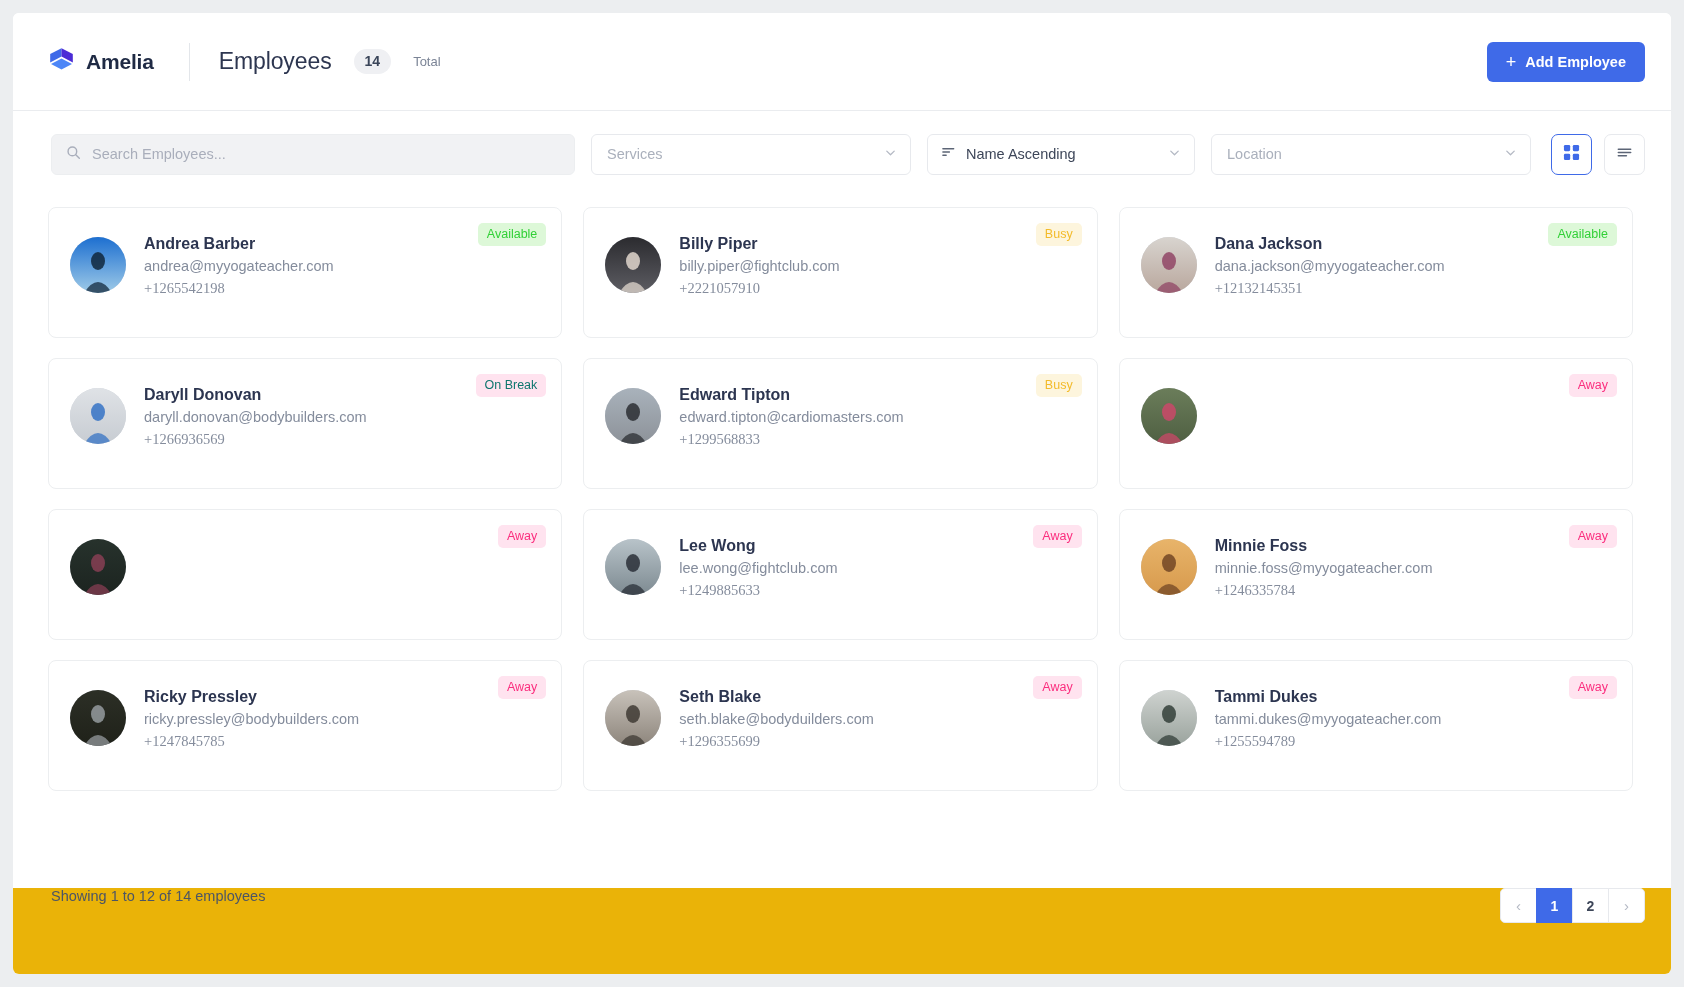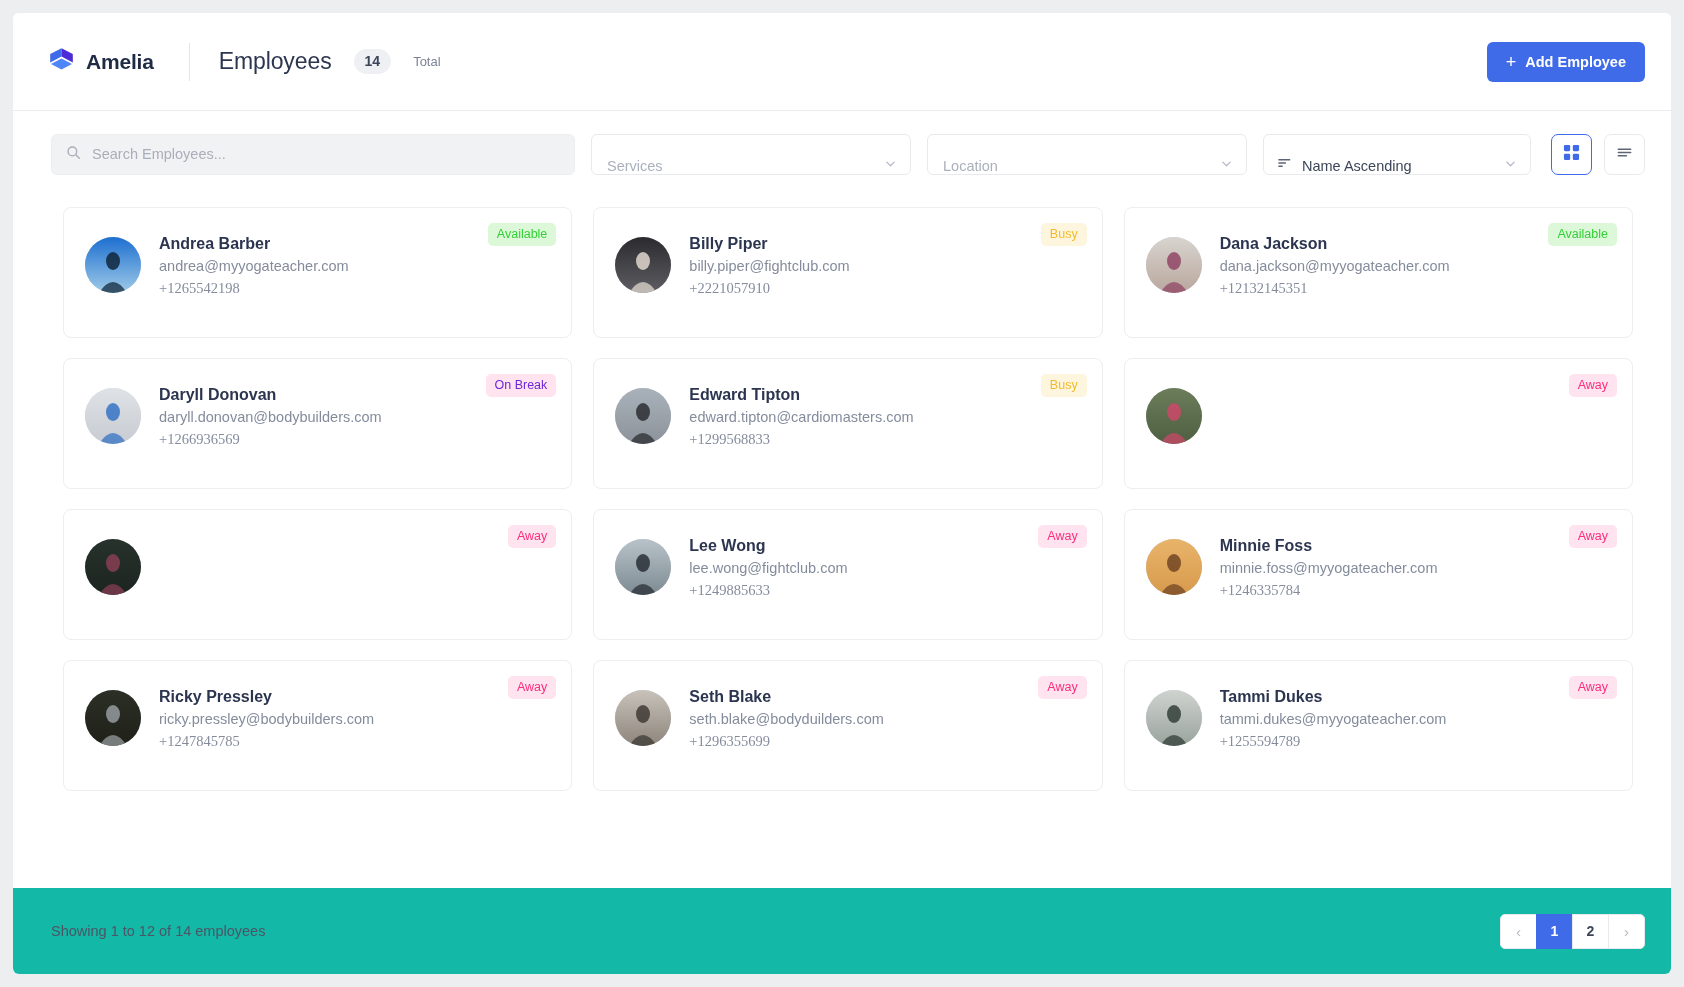"Services" .select-box { align-items: flex-end -> center }
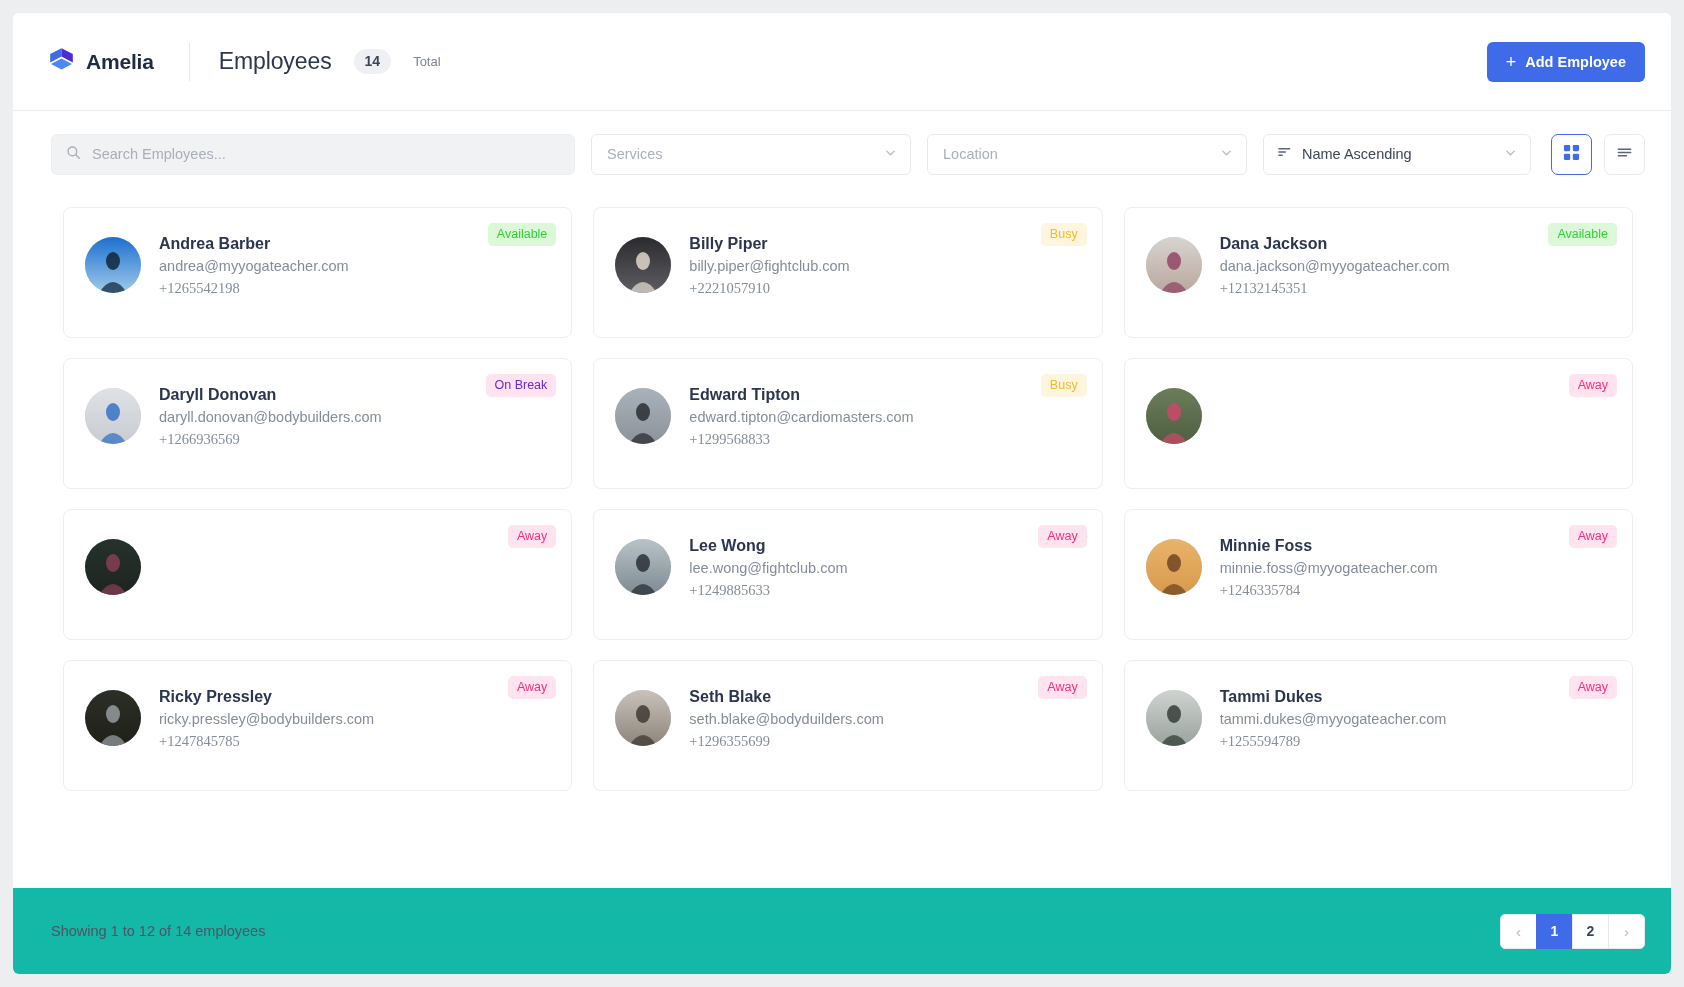"Location" div.select-box { order: before "Name Ascending" -> after "Name Ascending" }
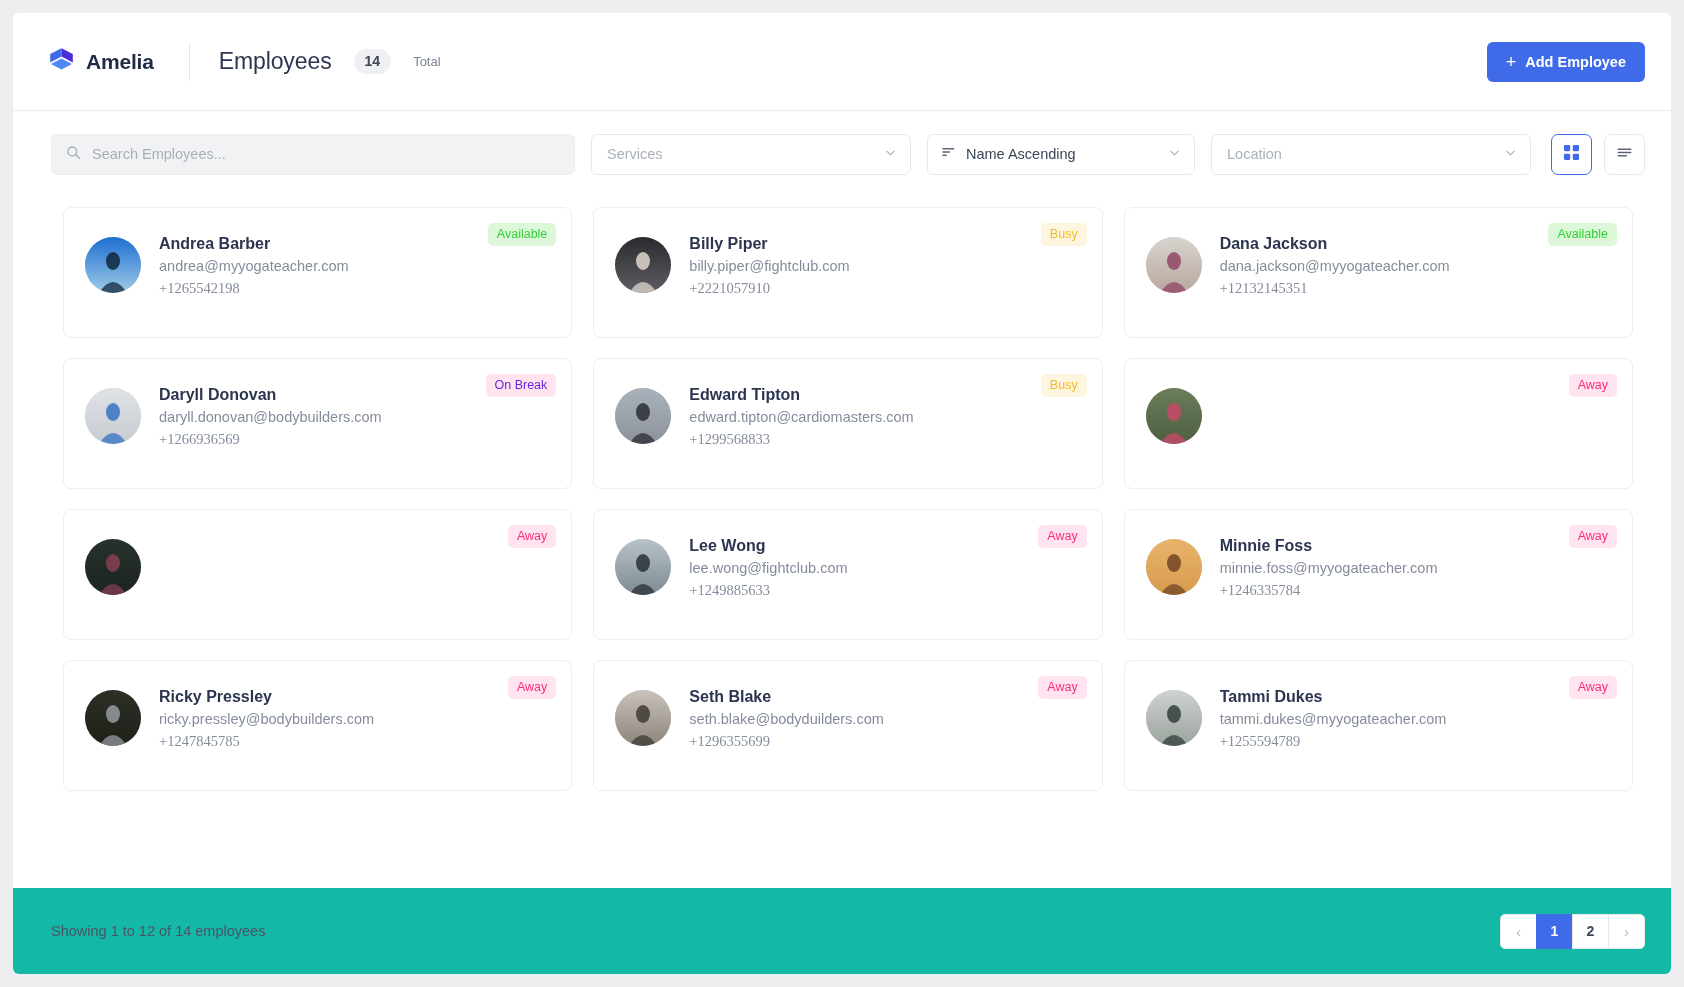"Andrea Barber" .content { padding: 10px 38px 0 50px -> 10px 38px 0 35px }
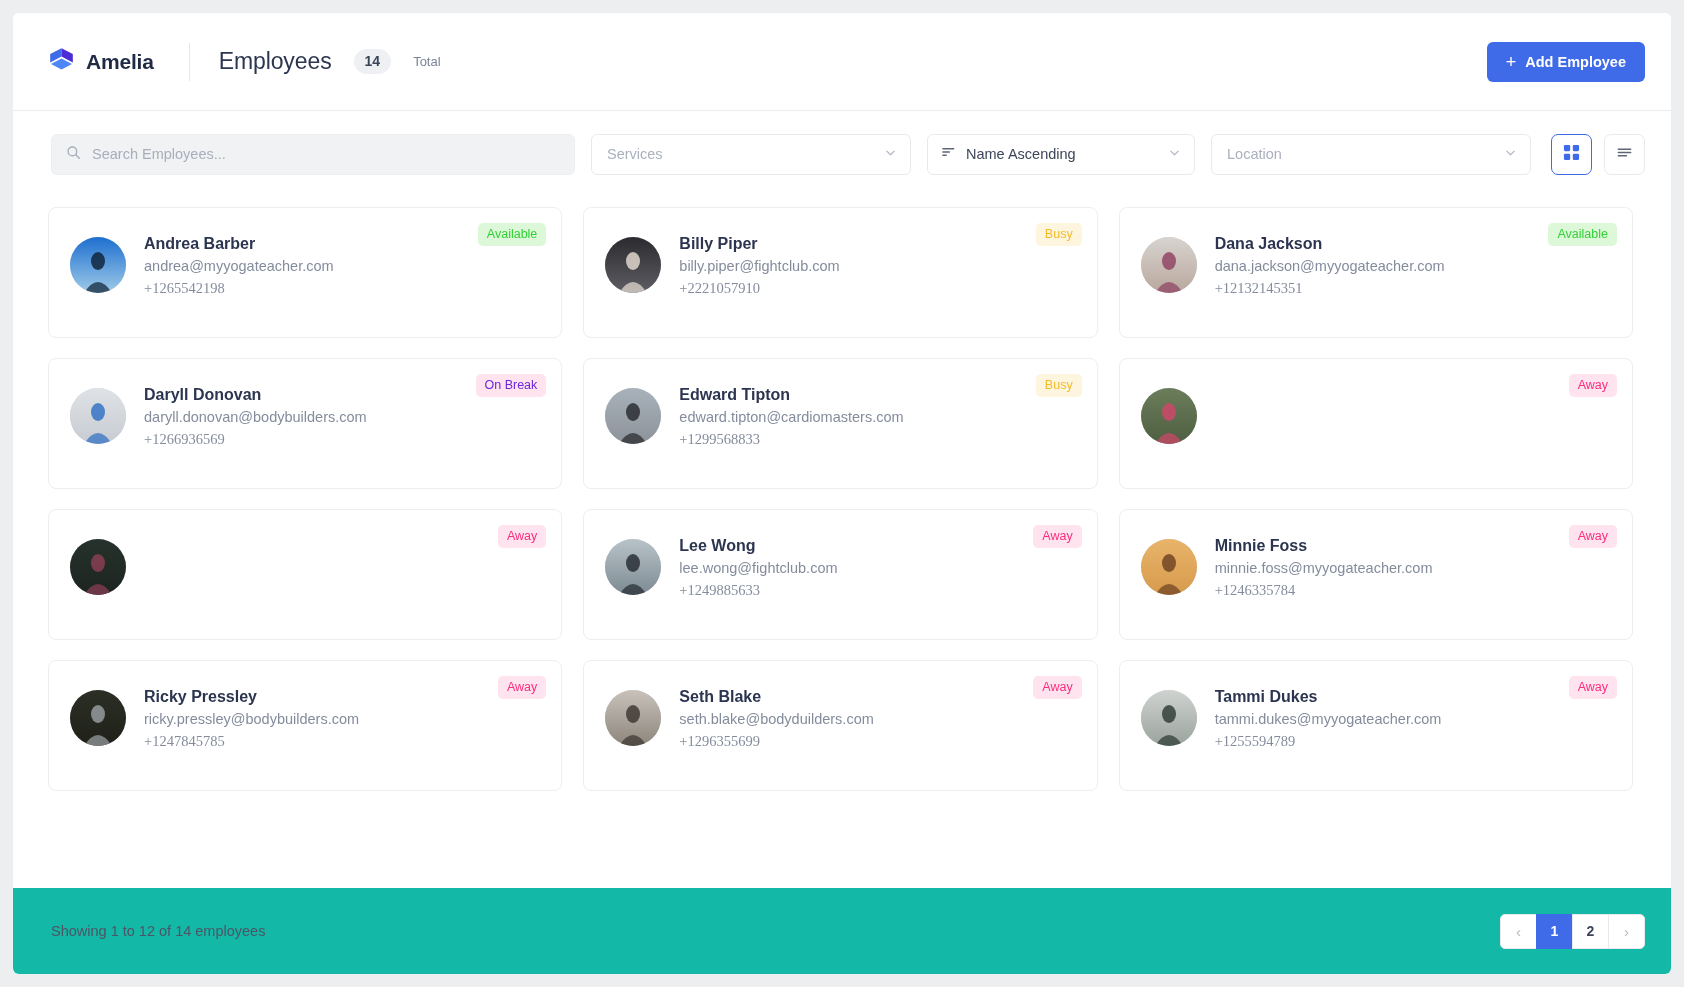"On Break" .st-onbreak { color: #6d28d9 -> #0f766e }
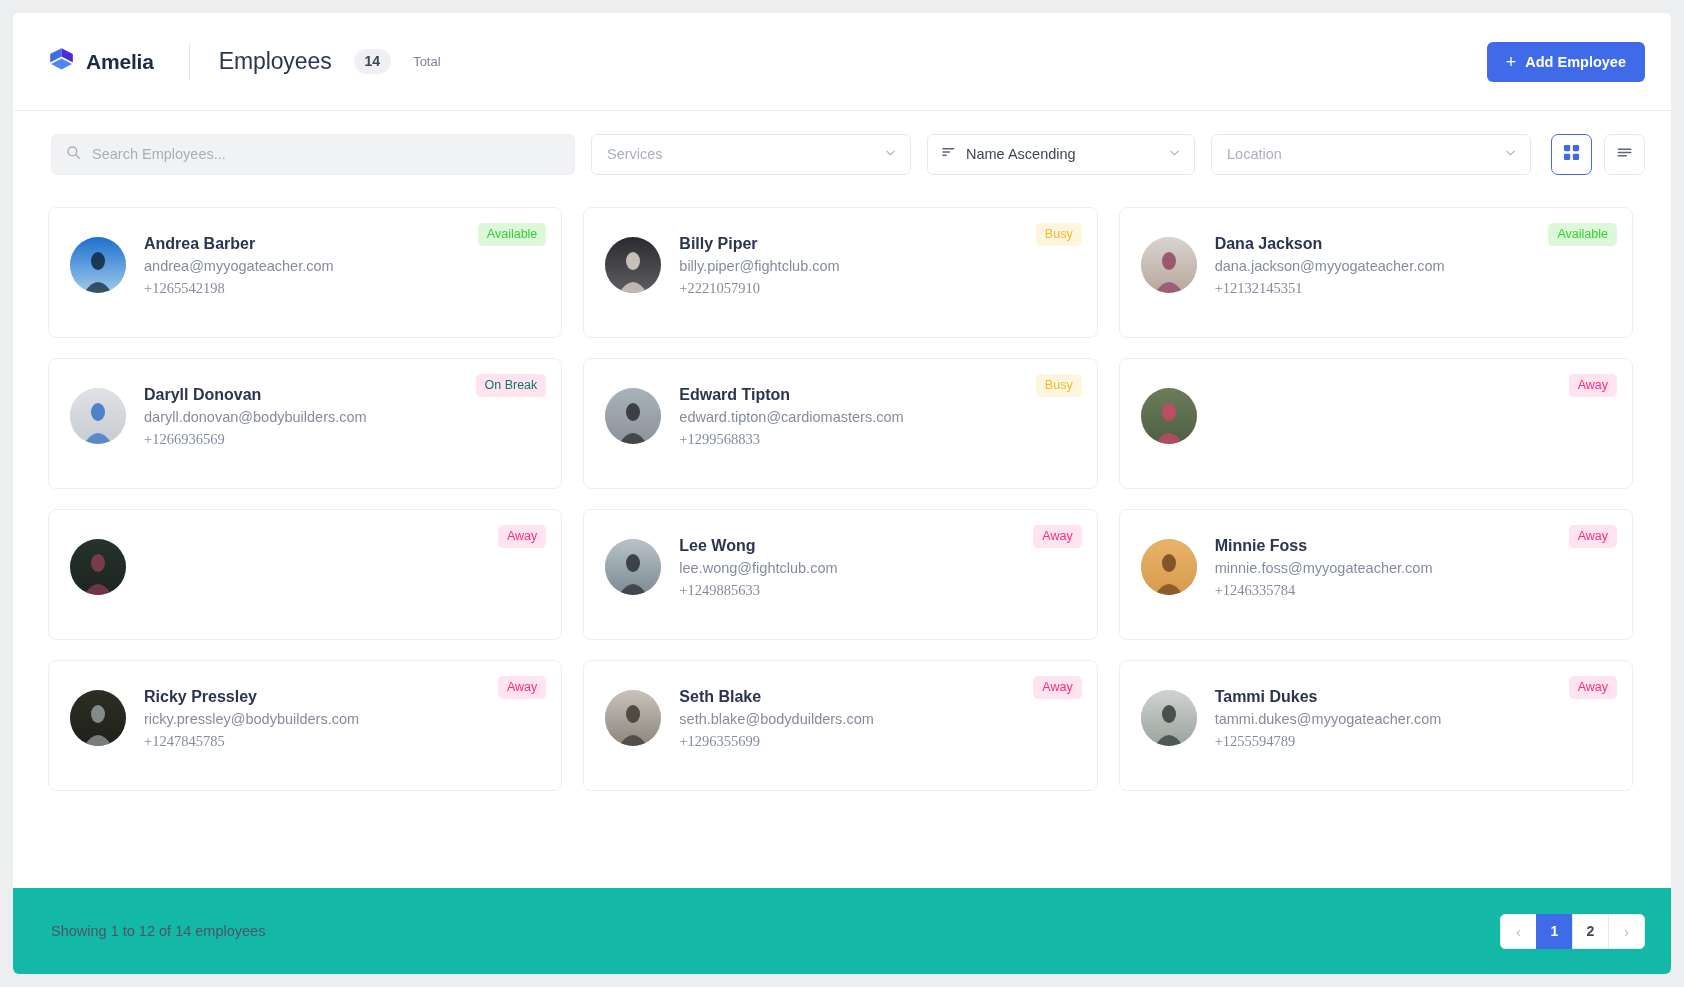"Showing 1 to 12 of" .footer { align-items: center -> flex-start; background: #14b8a6 -> #eab308 }
